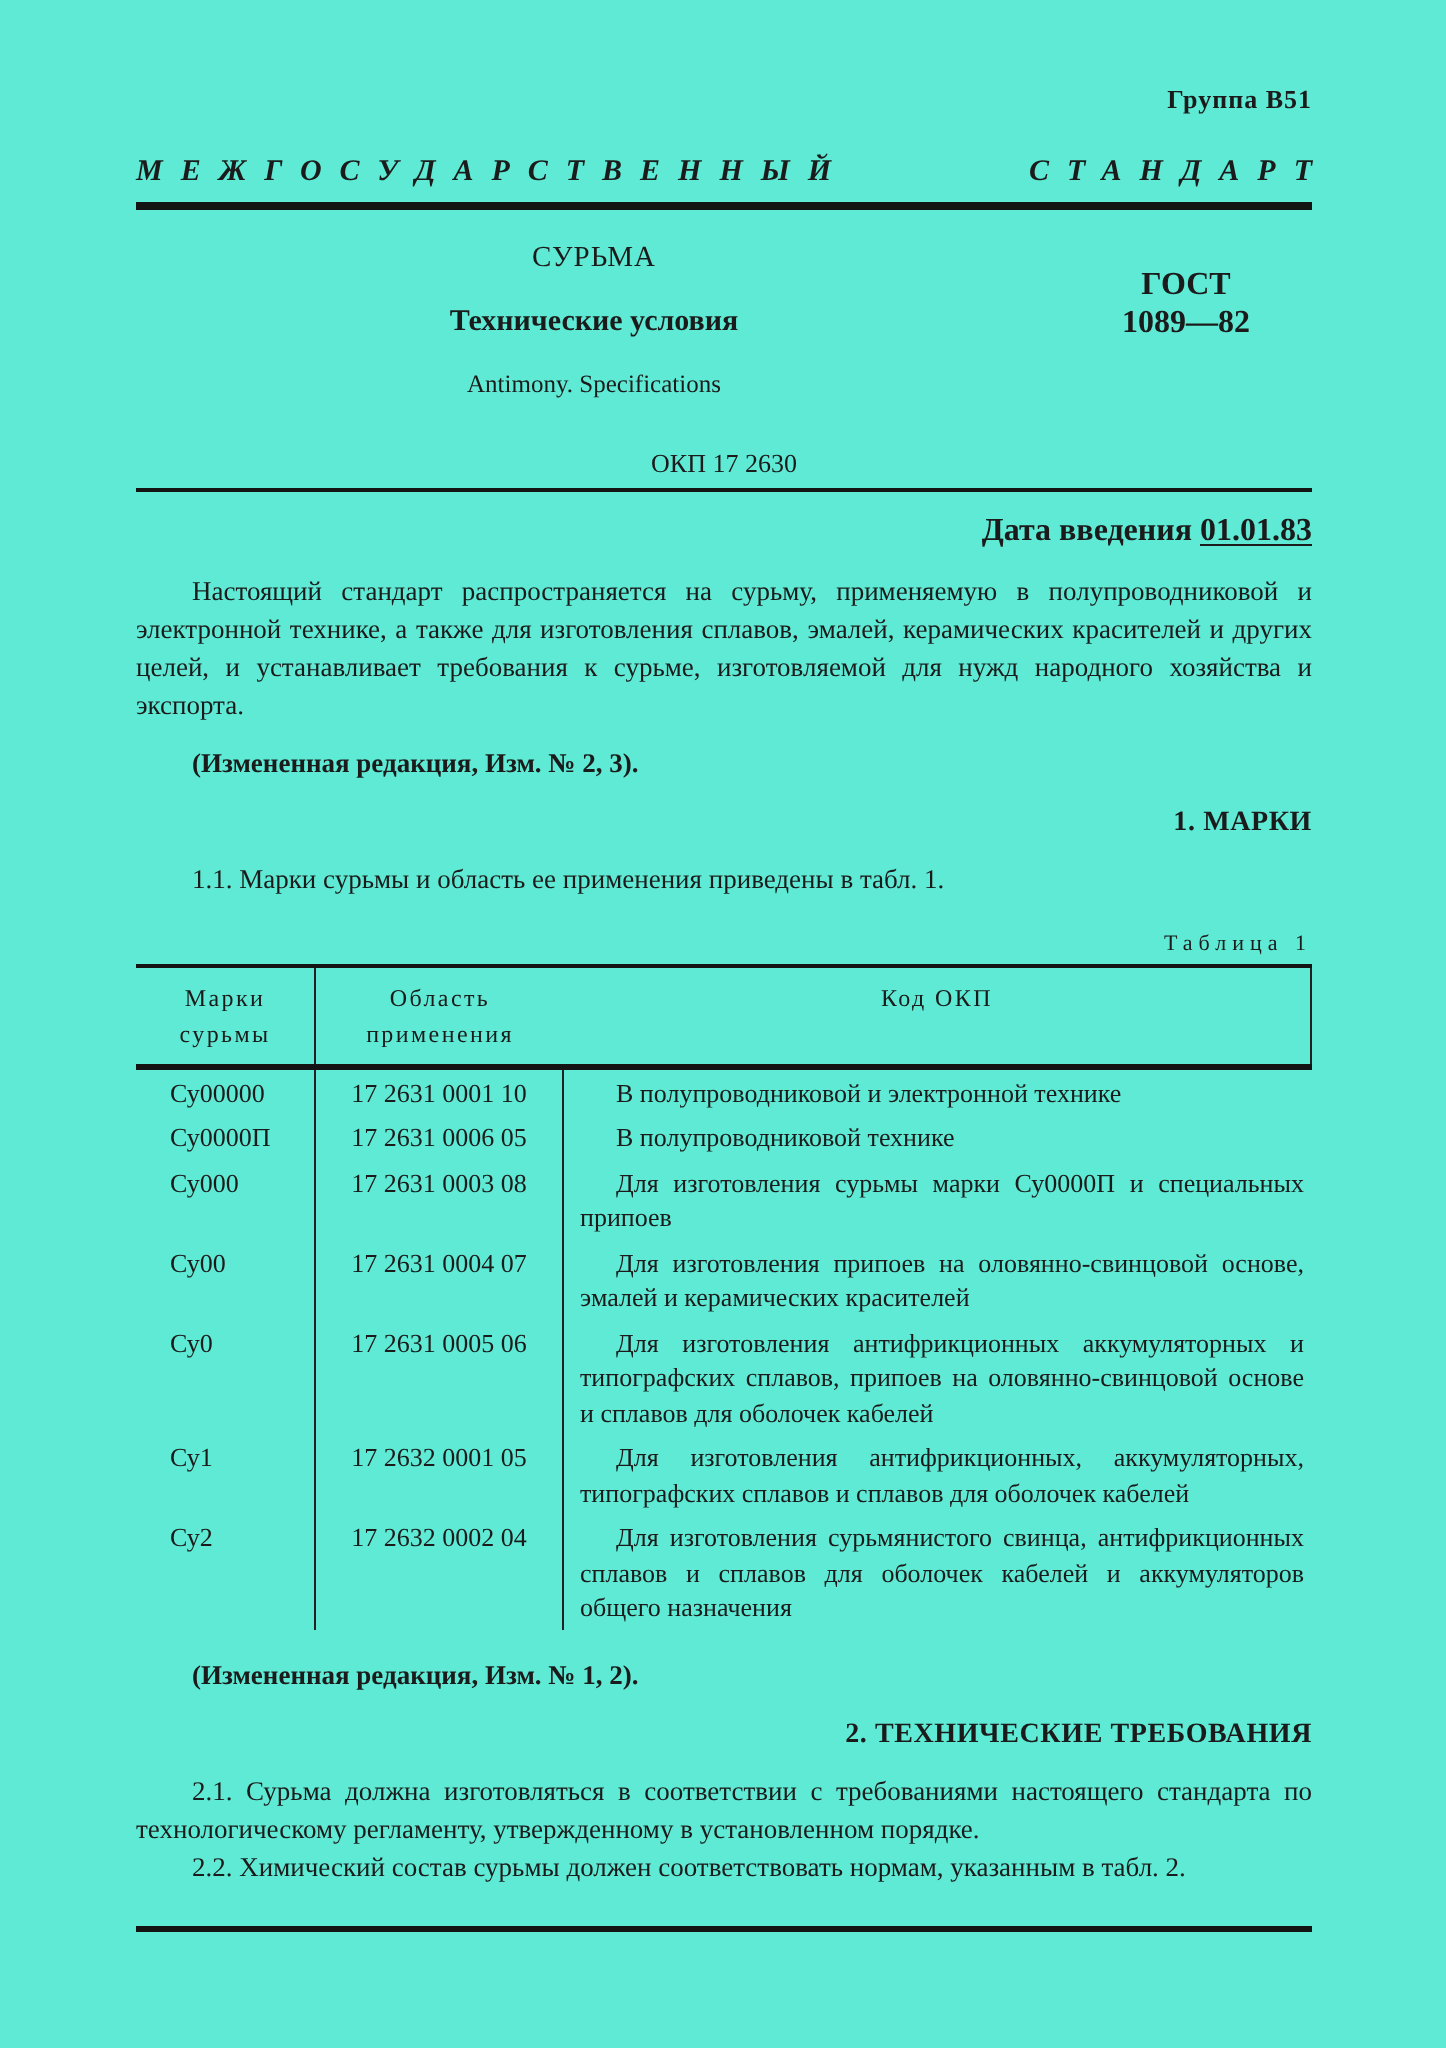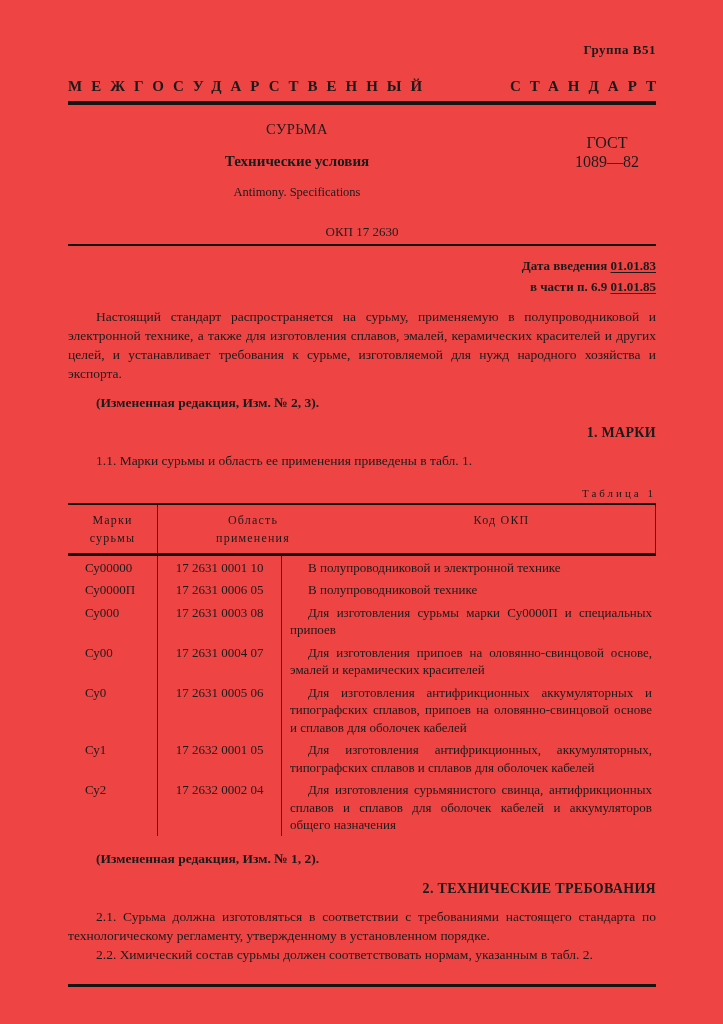"Группа В51" .page { background: #ef4444 -> #5eead4 }
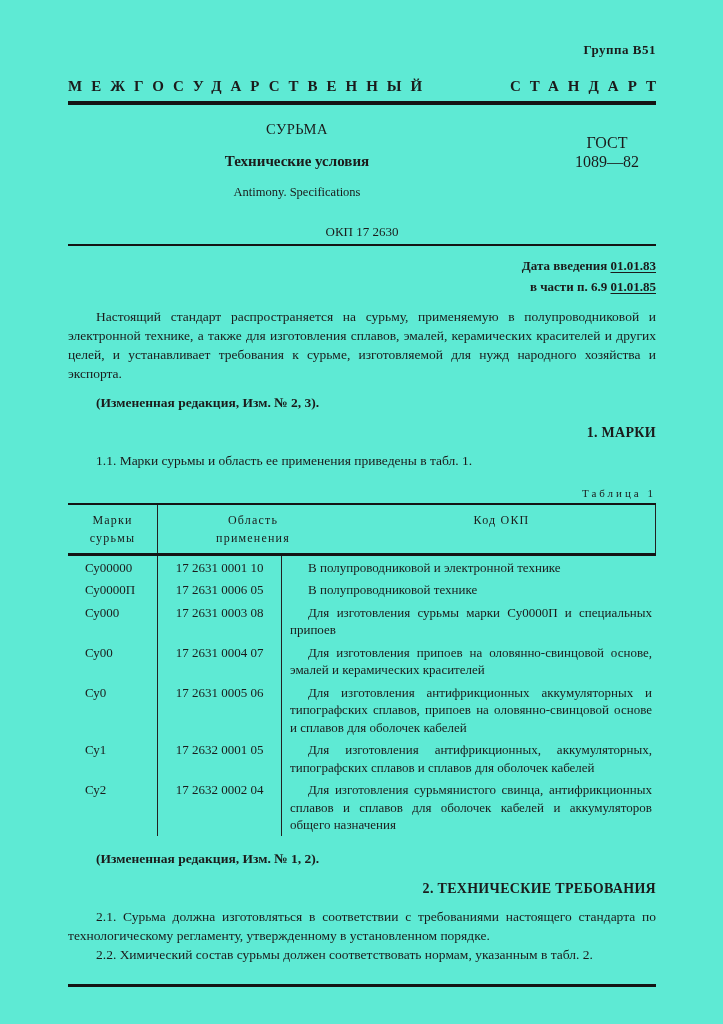"МЕЖГОСУДАРСТВЕННЫЙ" .std-heading { font-style: none -> italic }
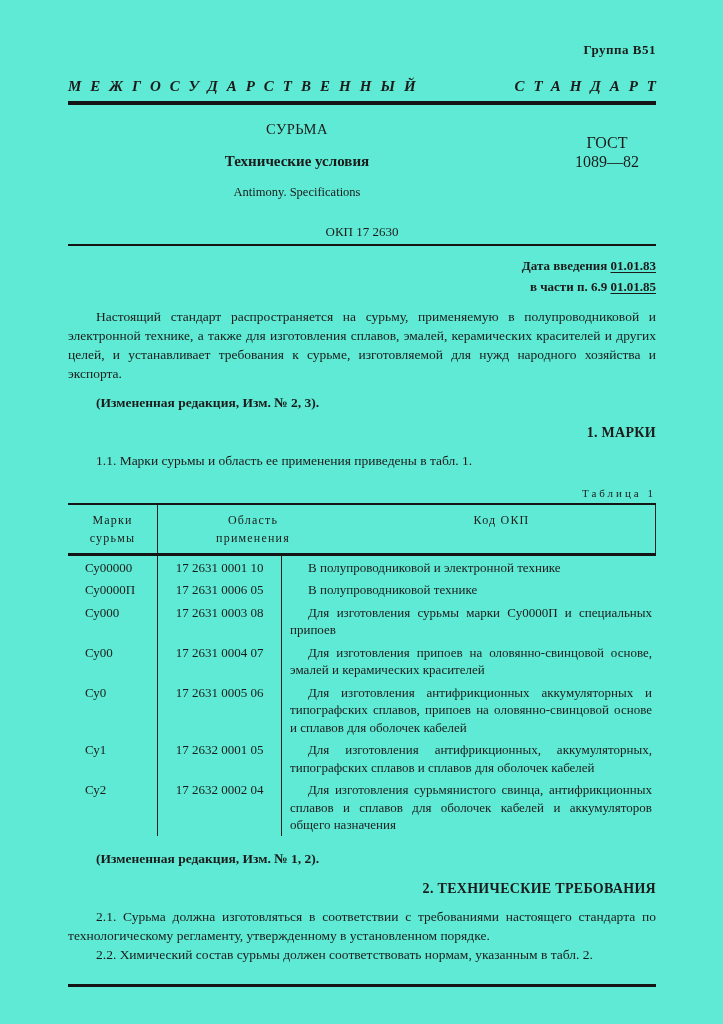"ГОСТ" .gost-block { font-weight: 400 -> 700; right: 84px -> 98px }
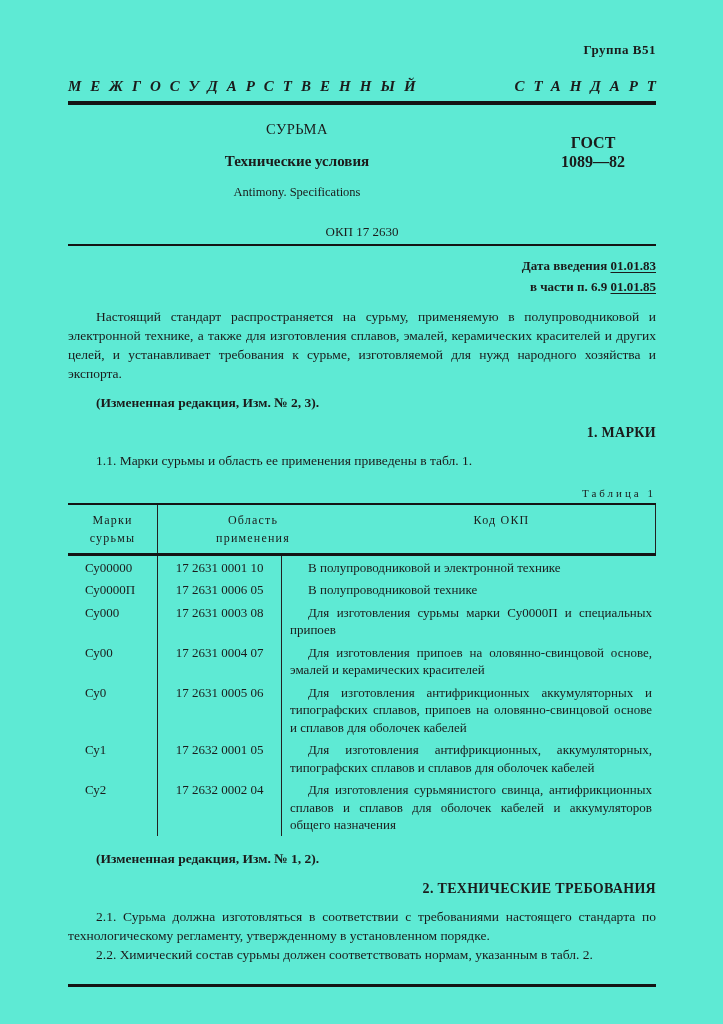"Дата введения 01.01.83" .dates { font-size: 13px -> 16px }
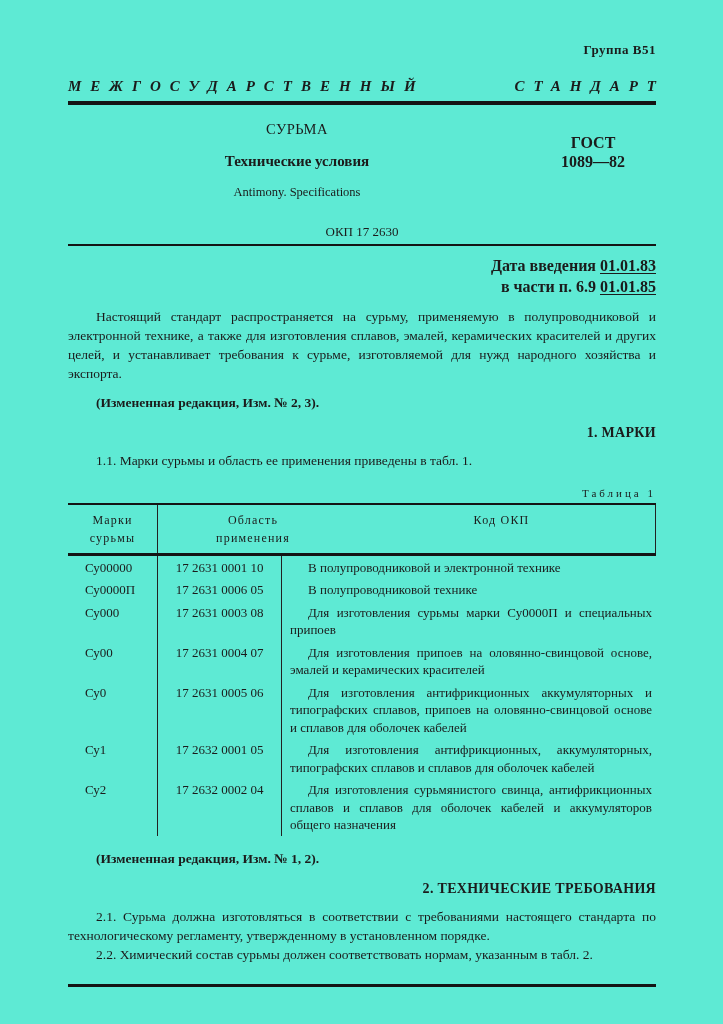"в части п. 6.9 01.01.85" div { html: <div> <span>в части п. 6.9</span> <span>01.01.85</span> </div> -> none }
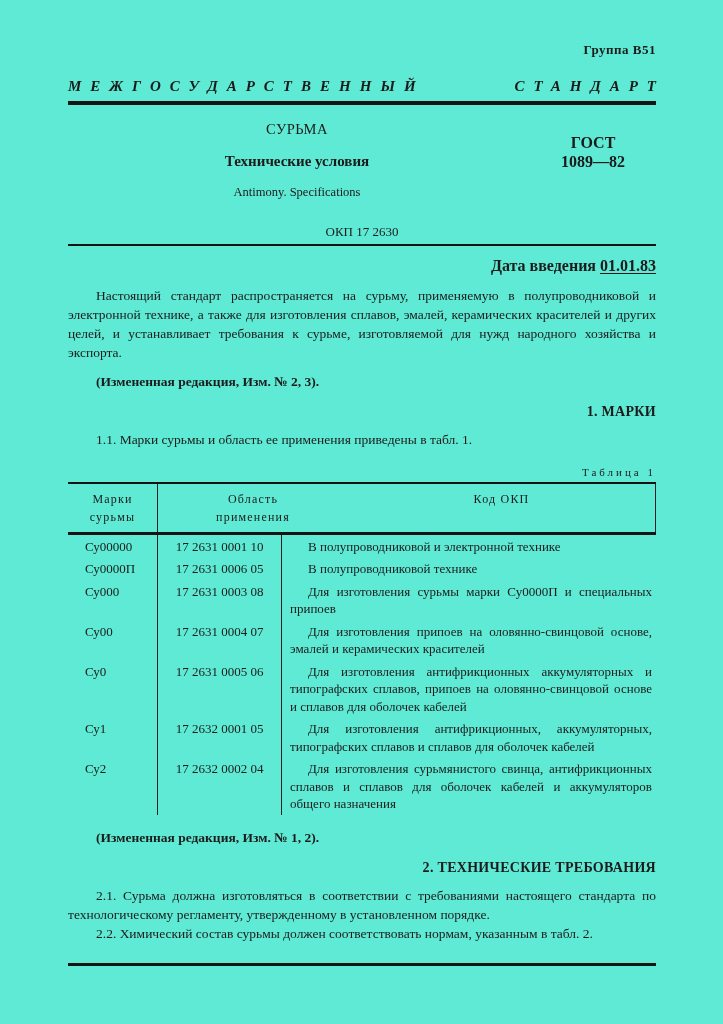"Марки сурьмы" .thead { gap: 33px -> none }
